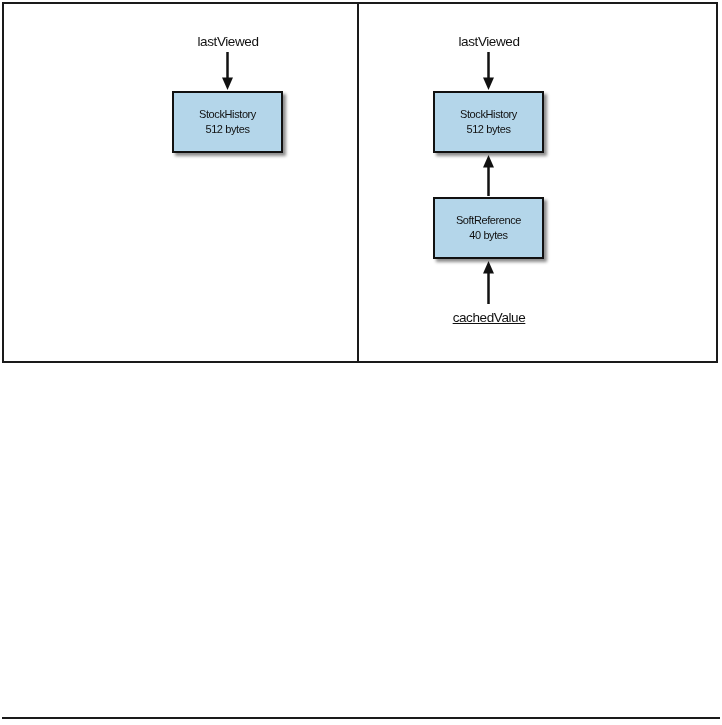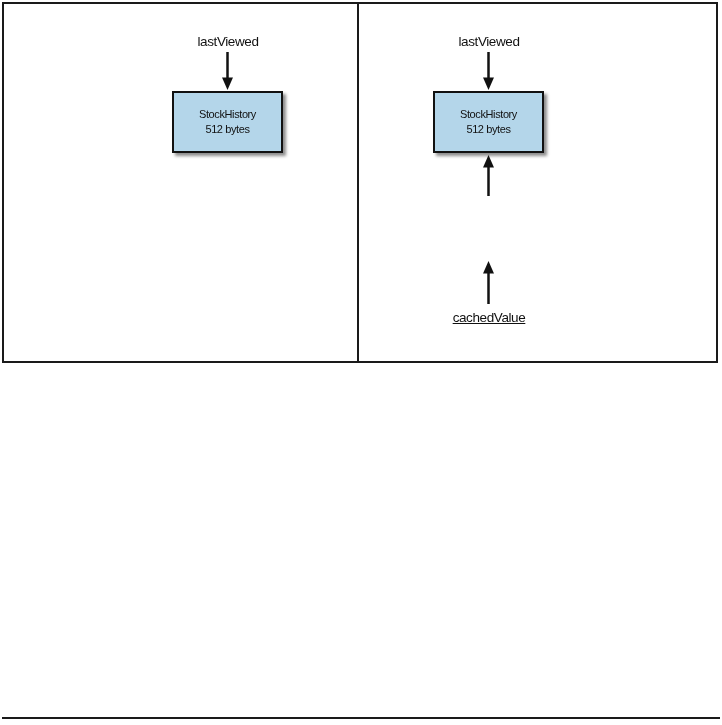"SoftReference" div.node { html: none -> <div> <div>SoftReference</div> <div>40 bytes</div> </div> }
